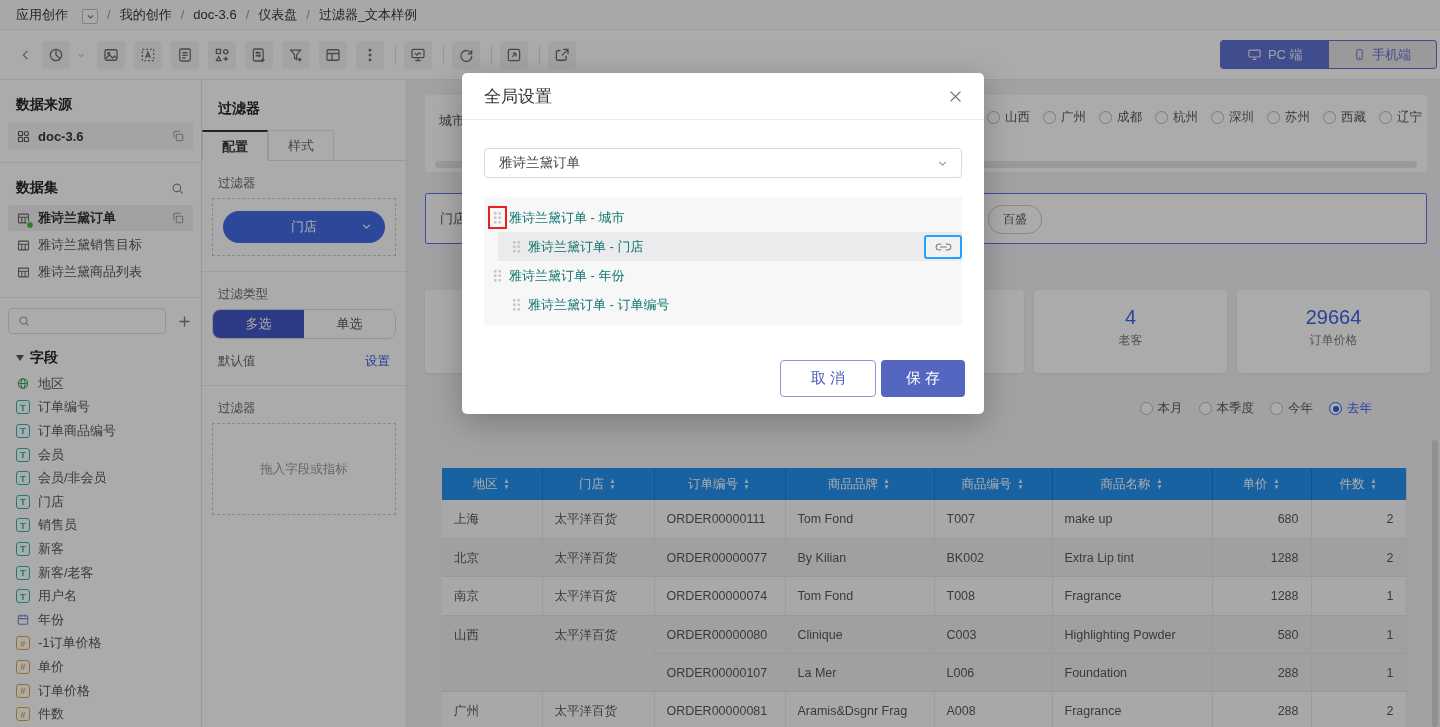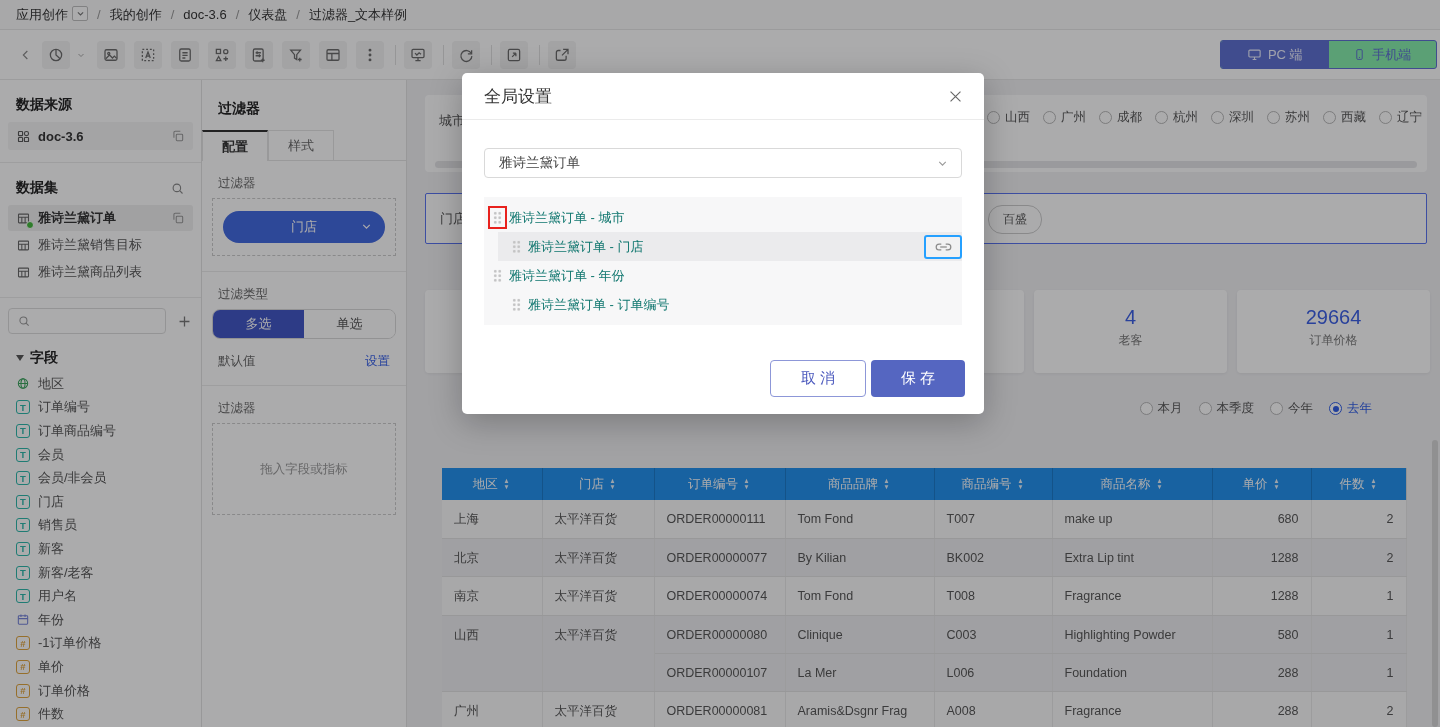"应用创作" .crumb-app { align-items: flex-start -> flex-end; gap: 4px -> 14px }
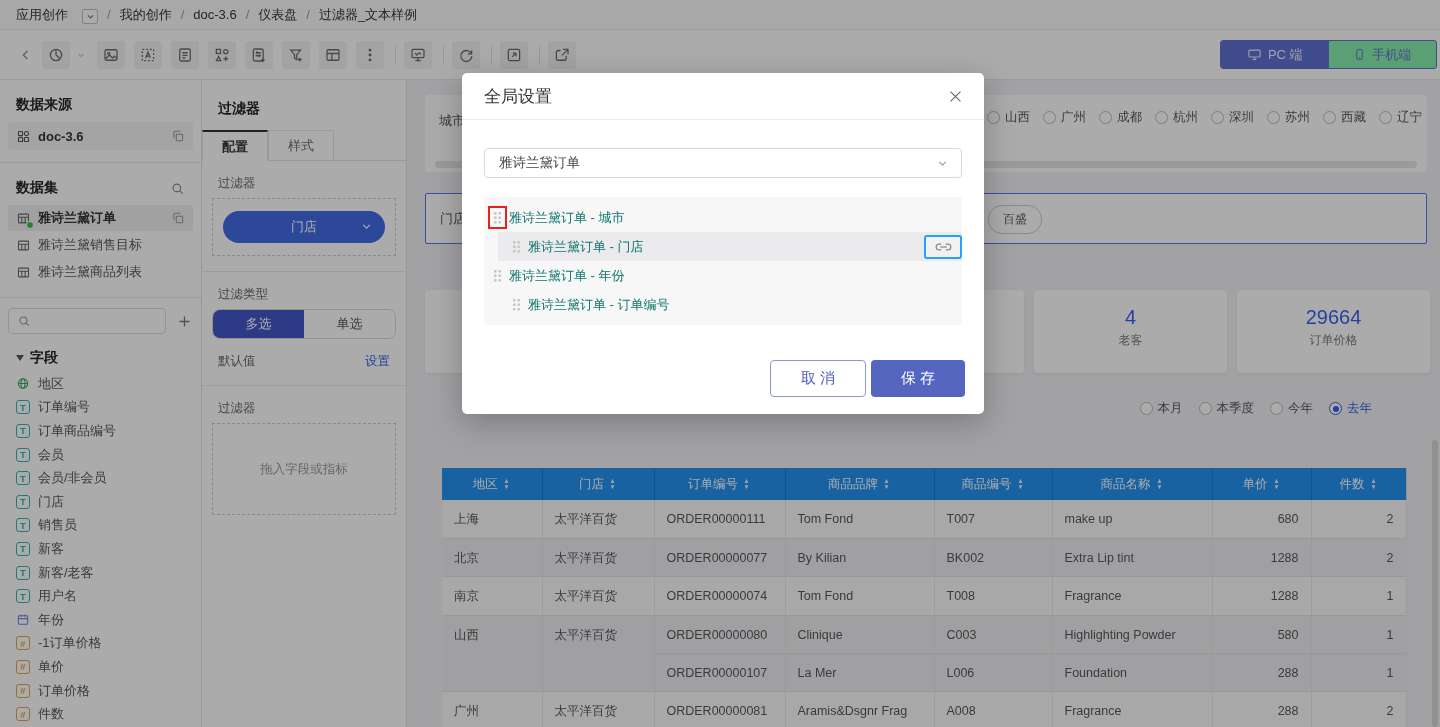"PC 端" .device-toggle { background: #86efac -> #e5e5e5 }
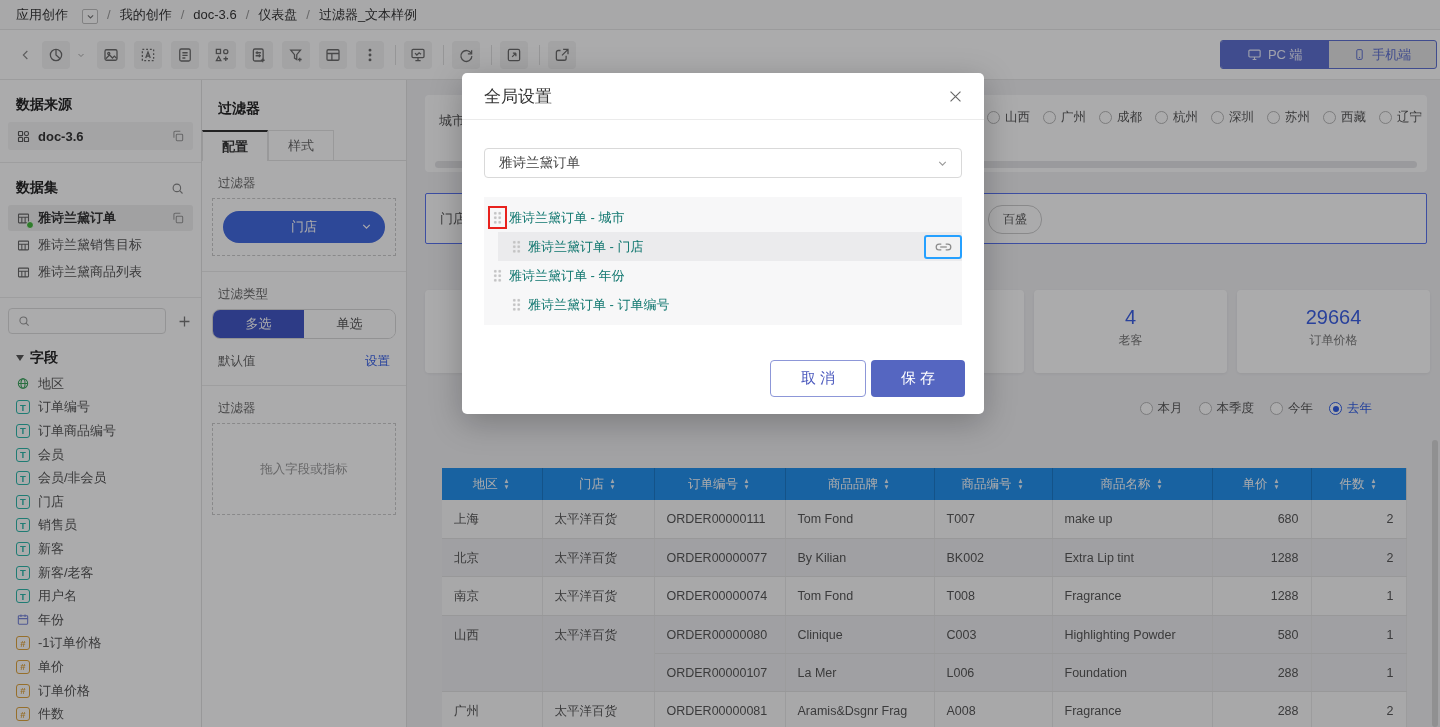"保存" .btn.primary { width: 94px -> 84px }
